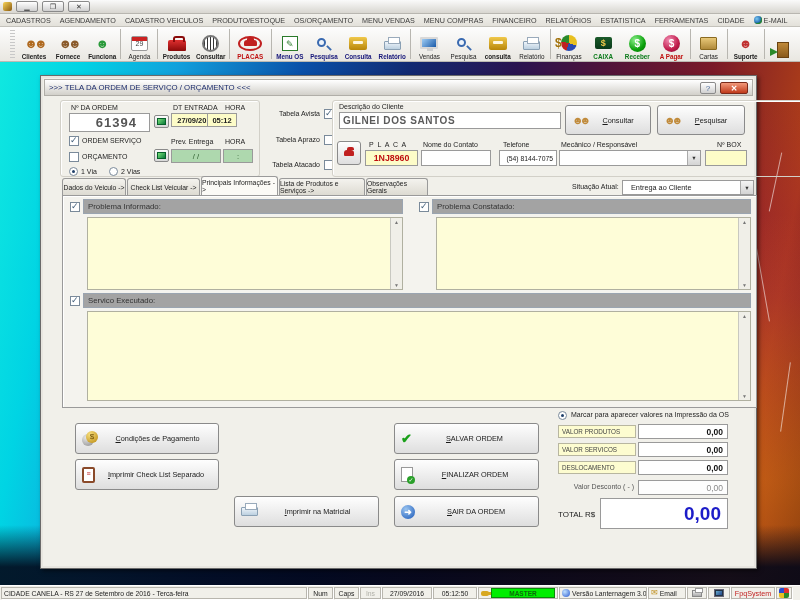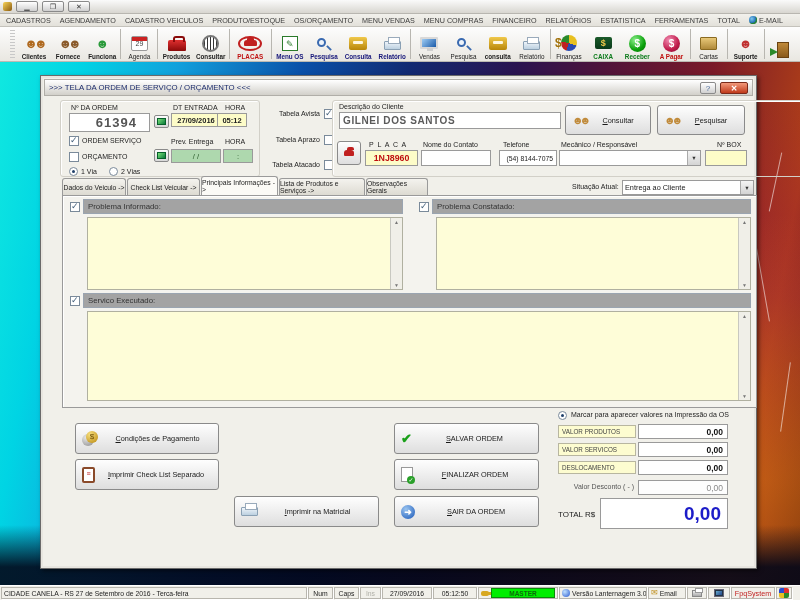"TOTAL" span.menu-item { text: TOTAL -> CIDADE }
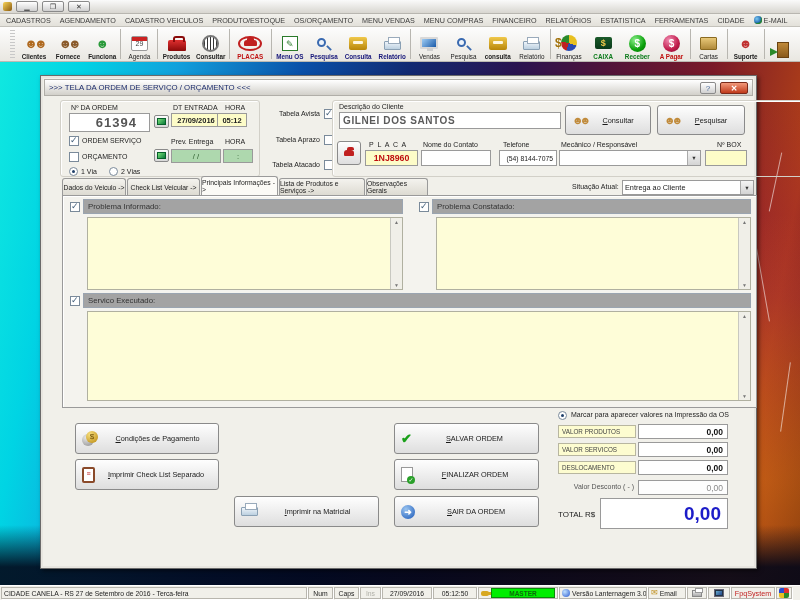"05:12" div.field { left: 156px -> 146px }
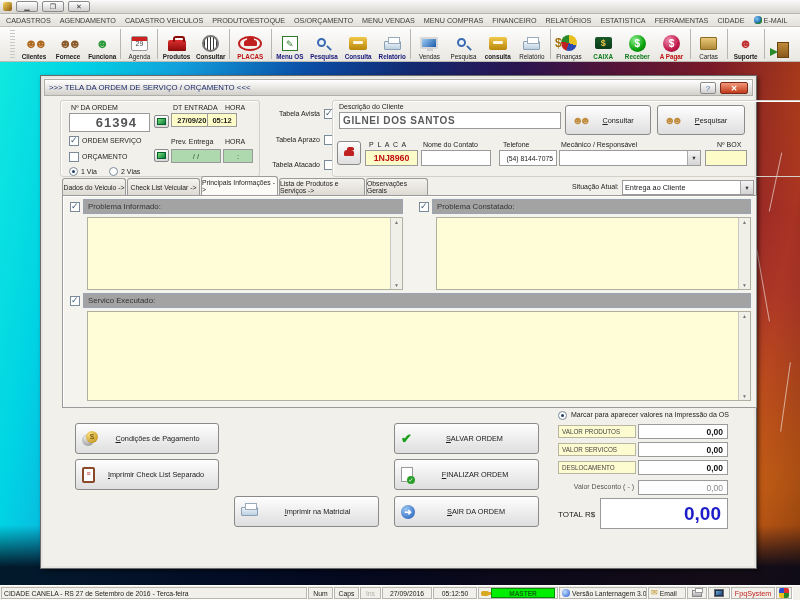"Entrega ao Cliente" .dropdown .dd-text { padding: 0 2px -> 0 8px }
